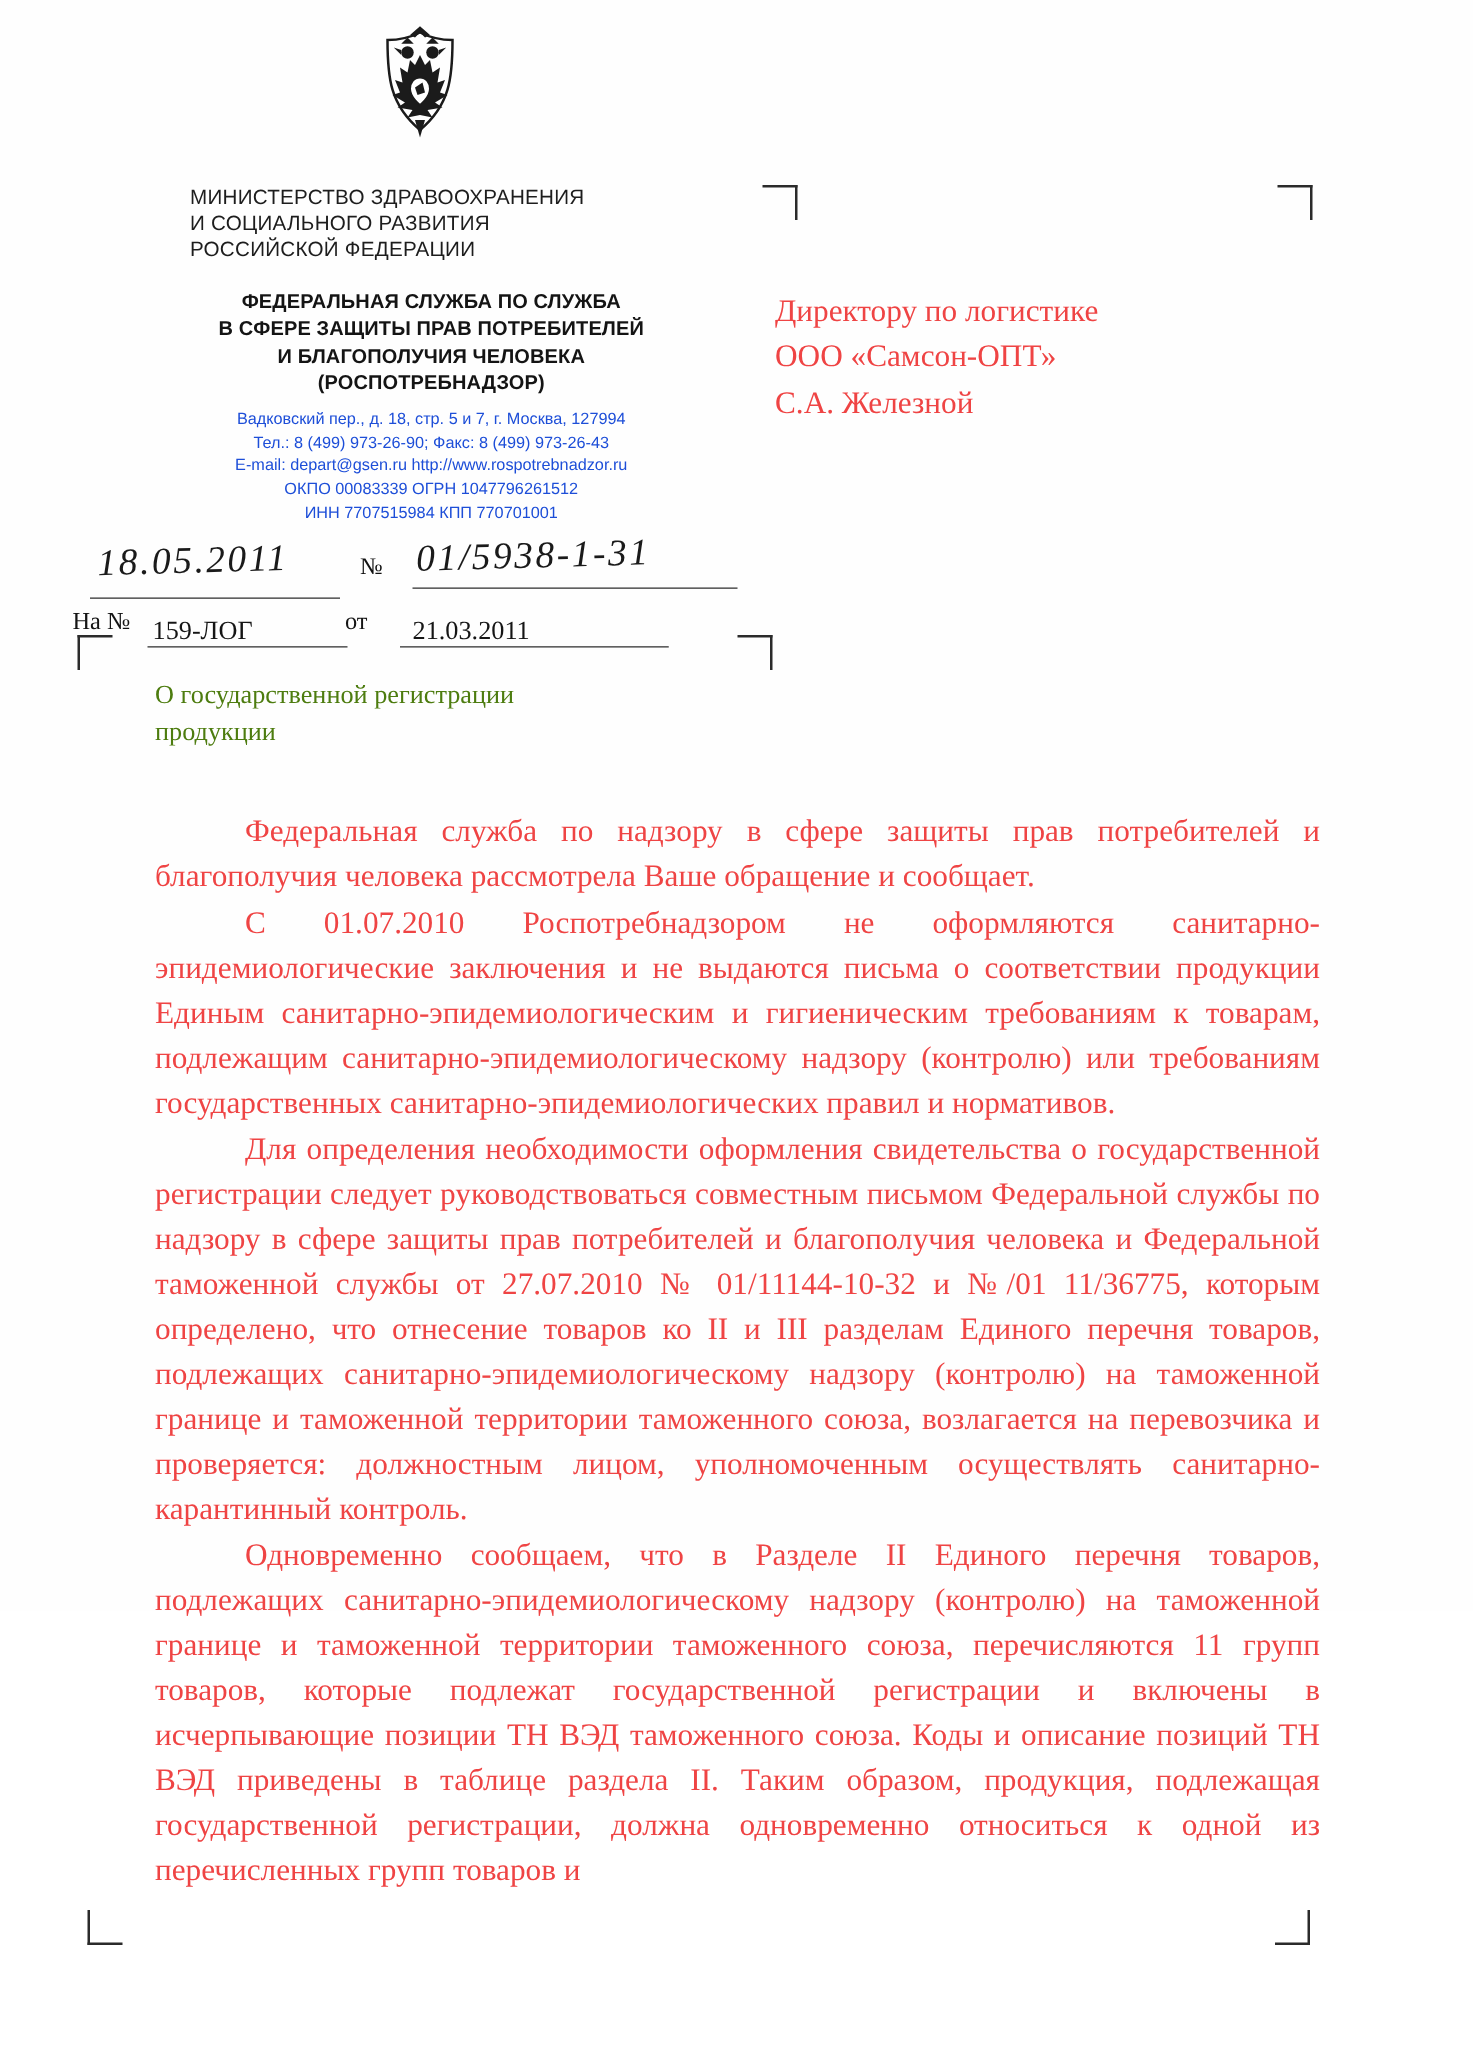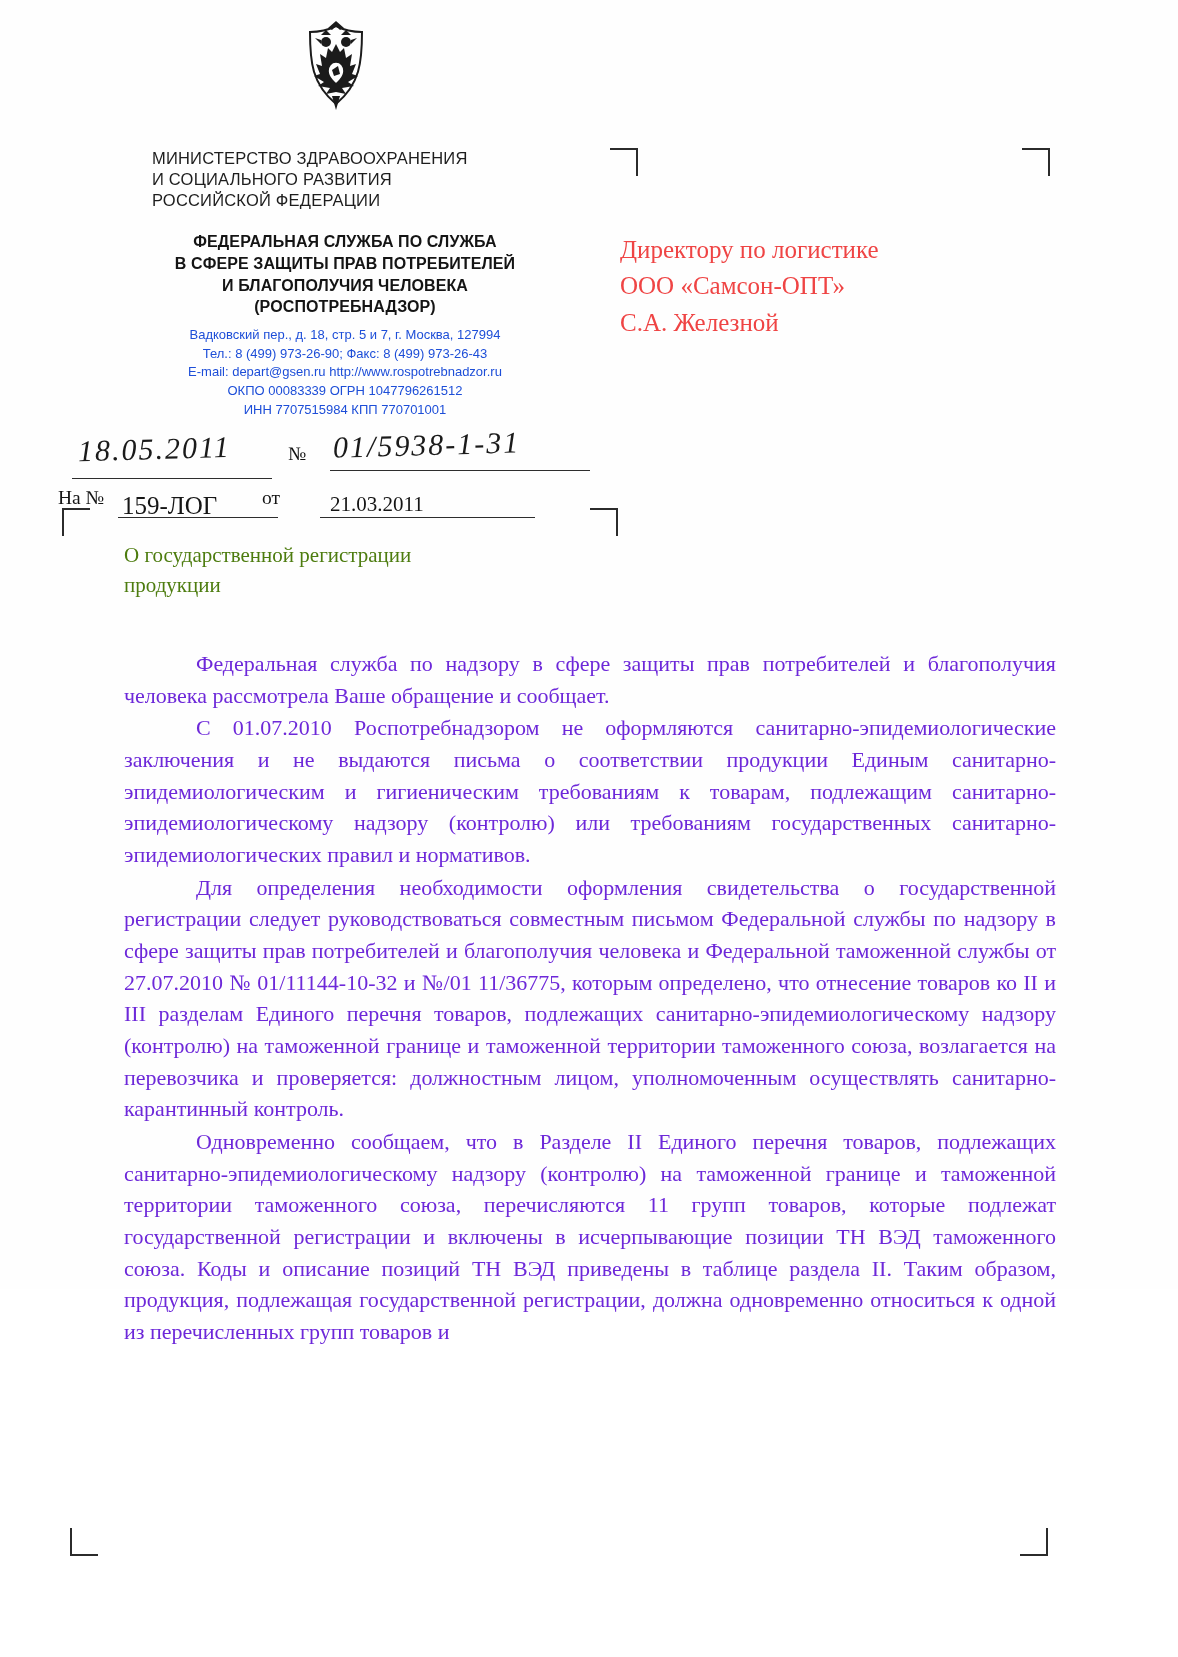"159-ЛОГ" .ref-num { font-size: 25px -> 21px }
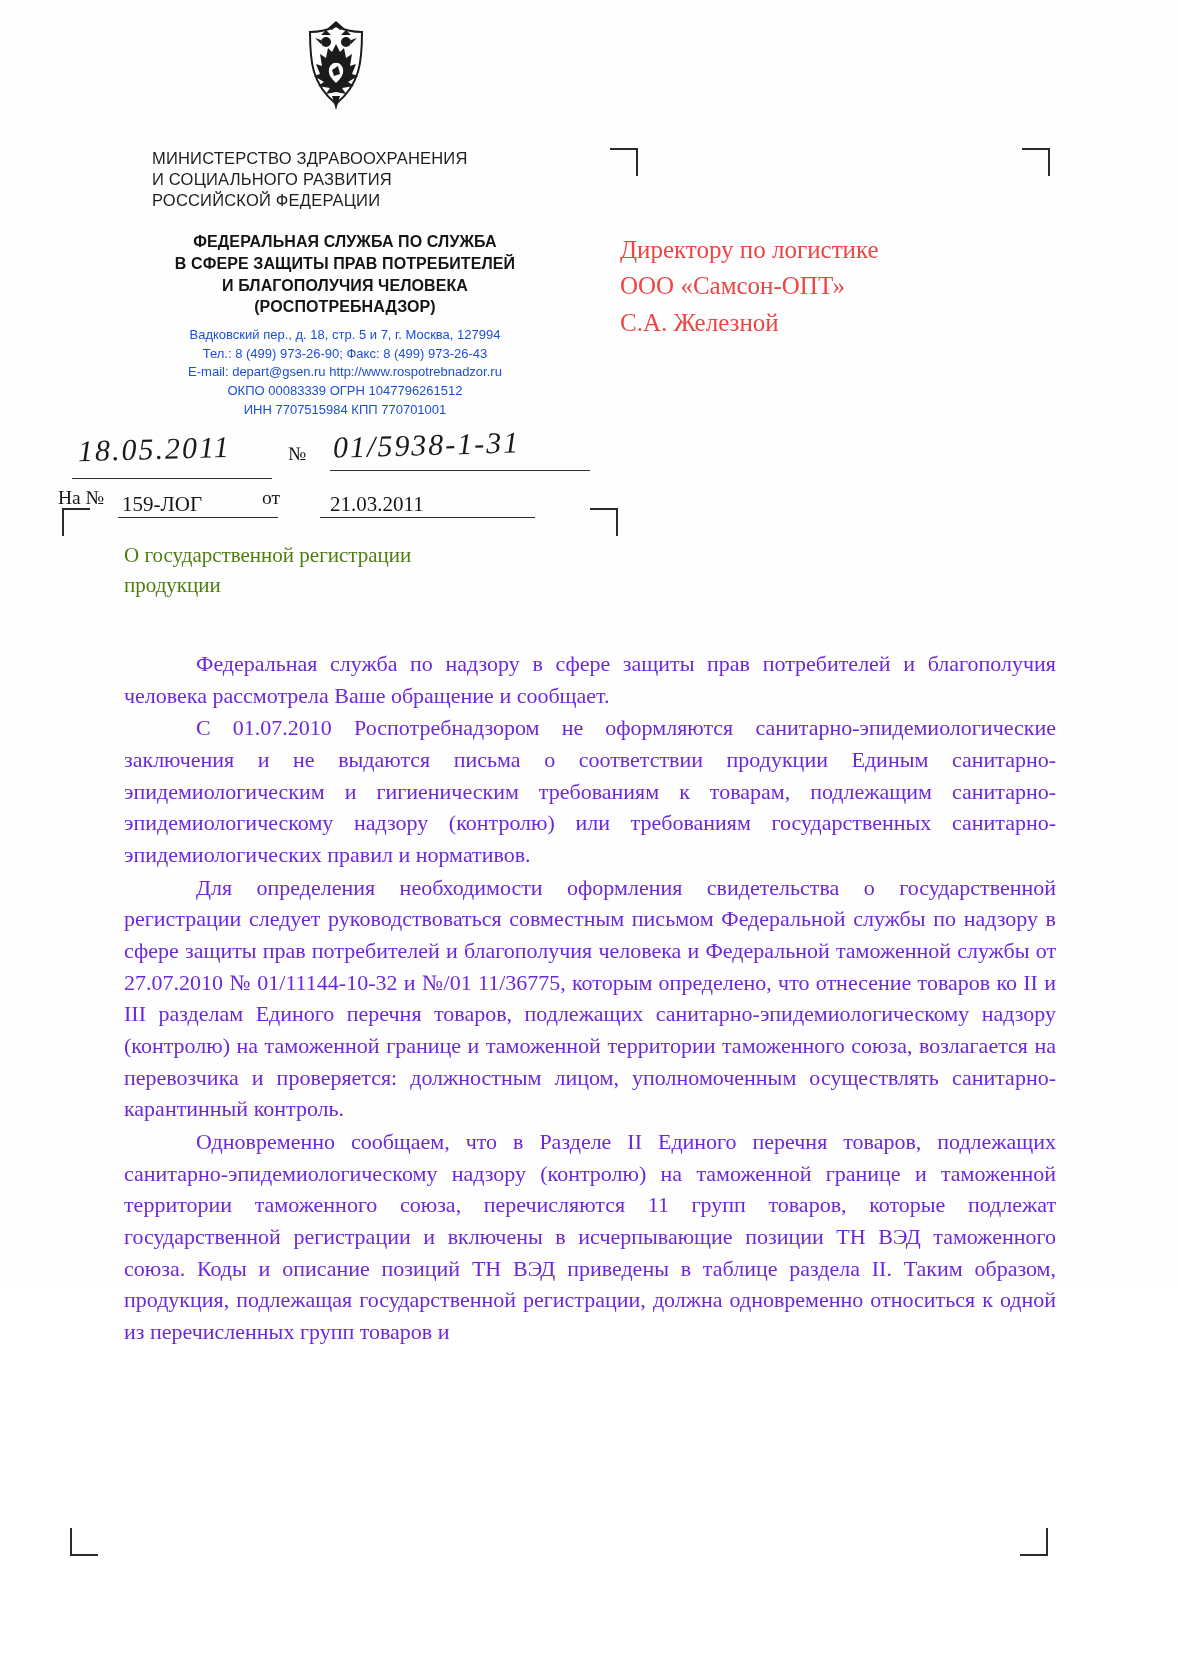"от" .ref-ot { left: 262px -> 276px }
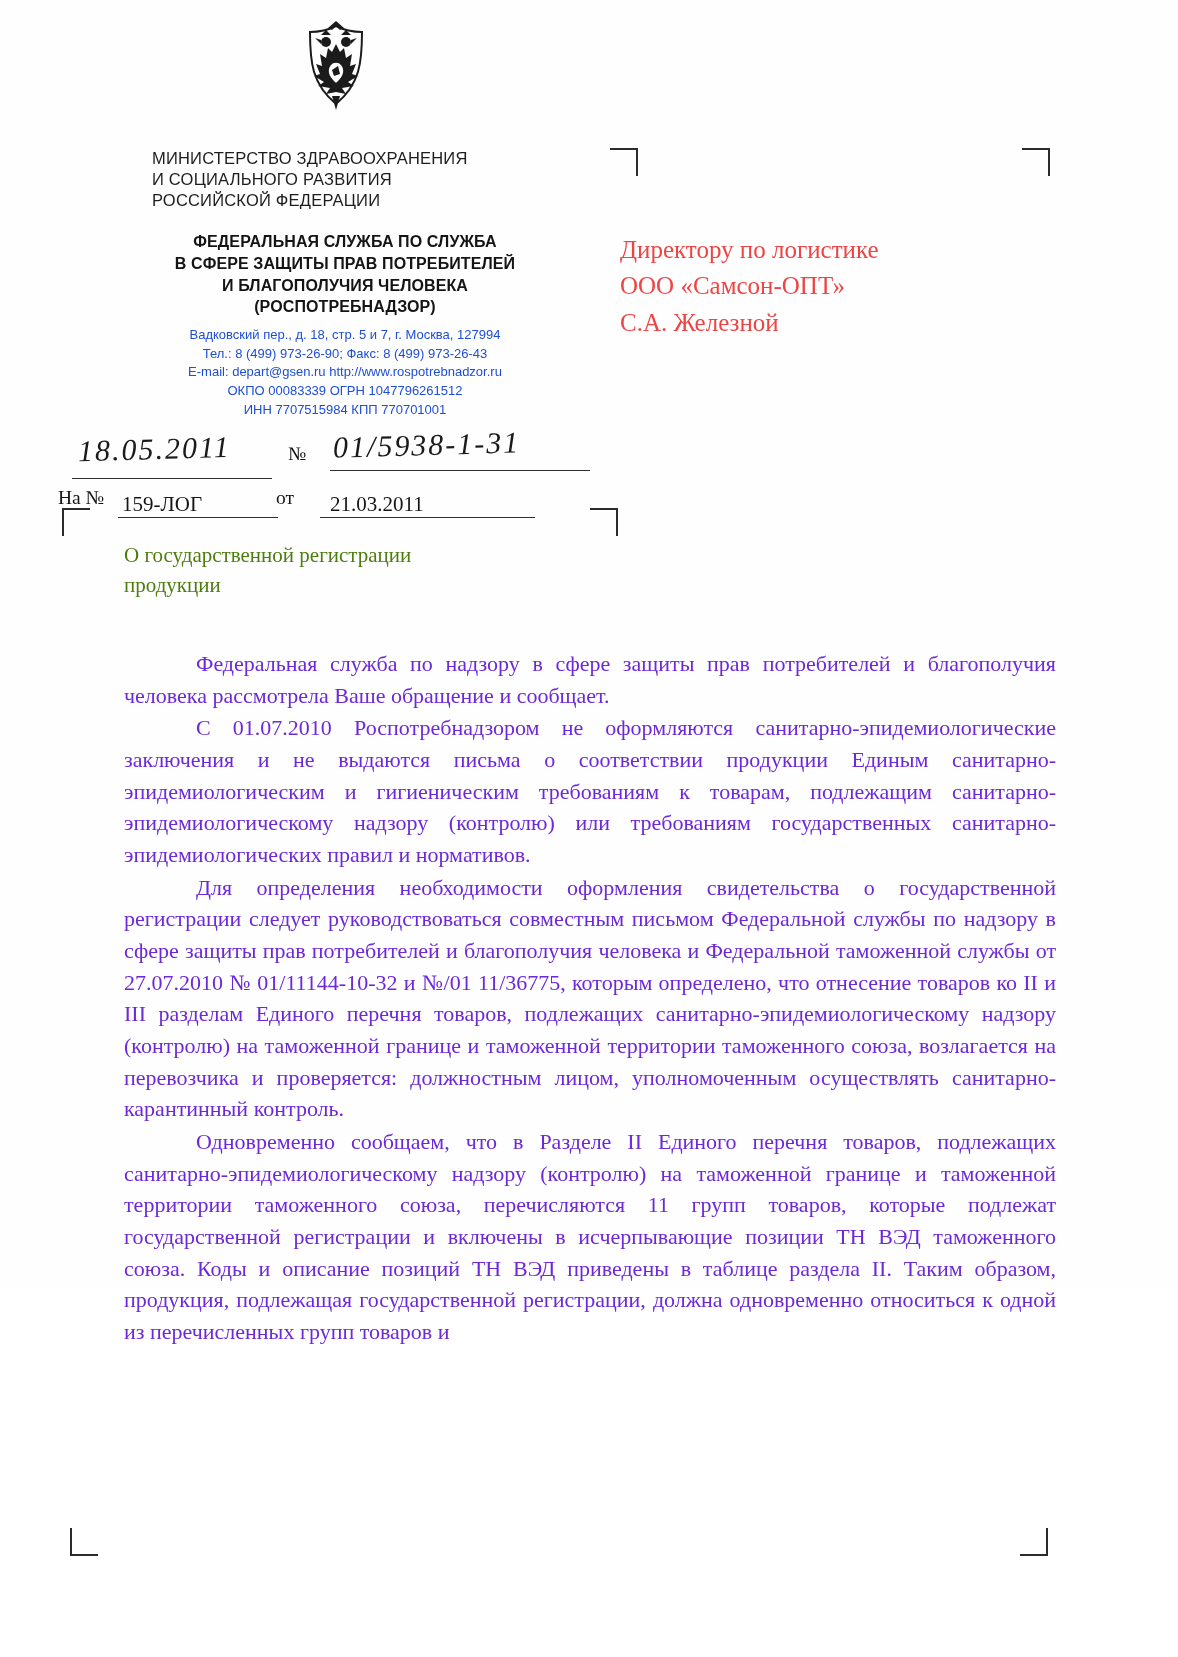"Федеральная служба по надзору в" .body-text { color: #6d28d9 -> #ef4444; font-size: 22px -> 25px }
